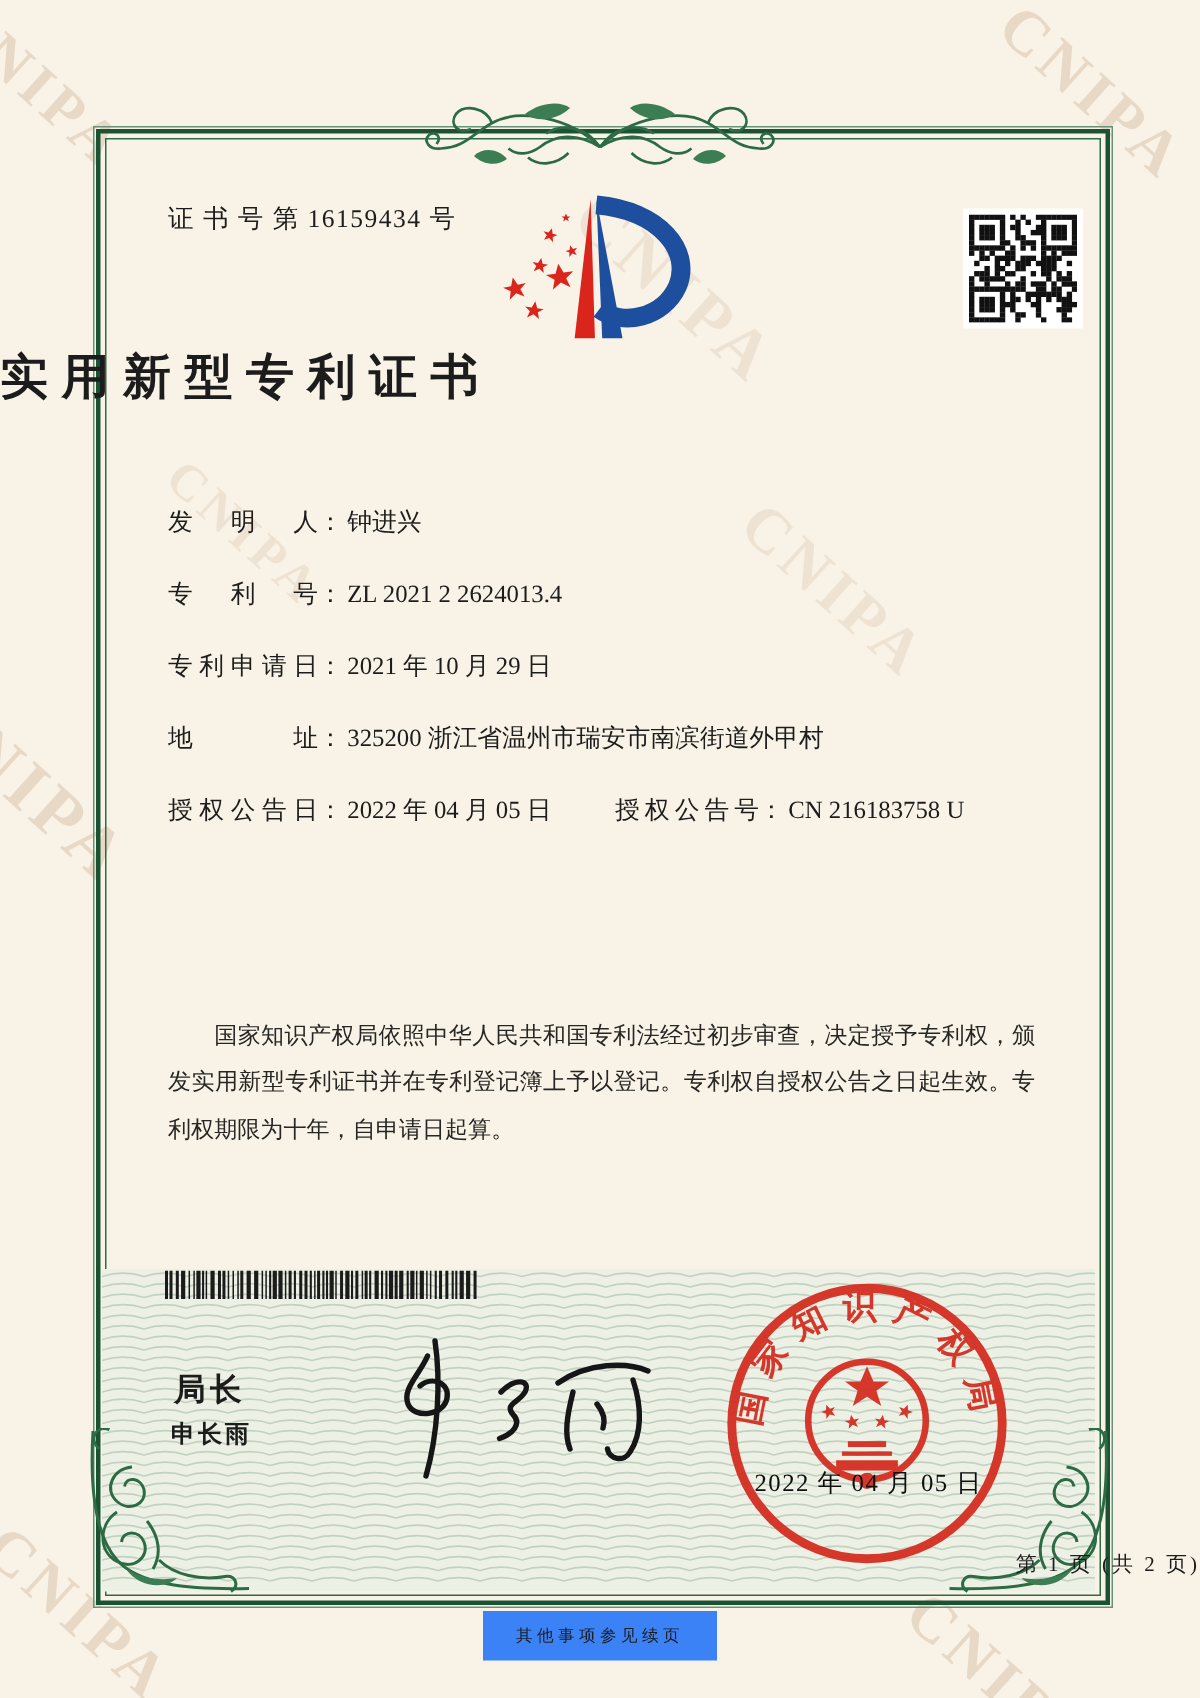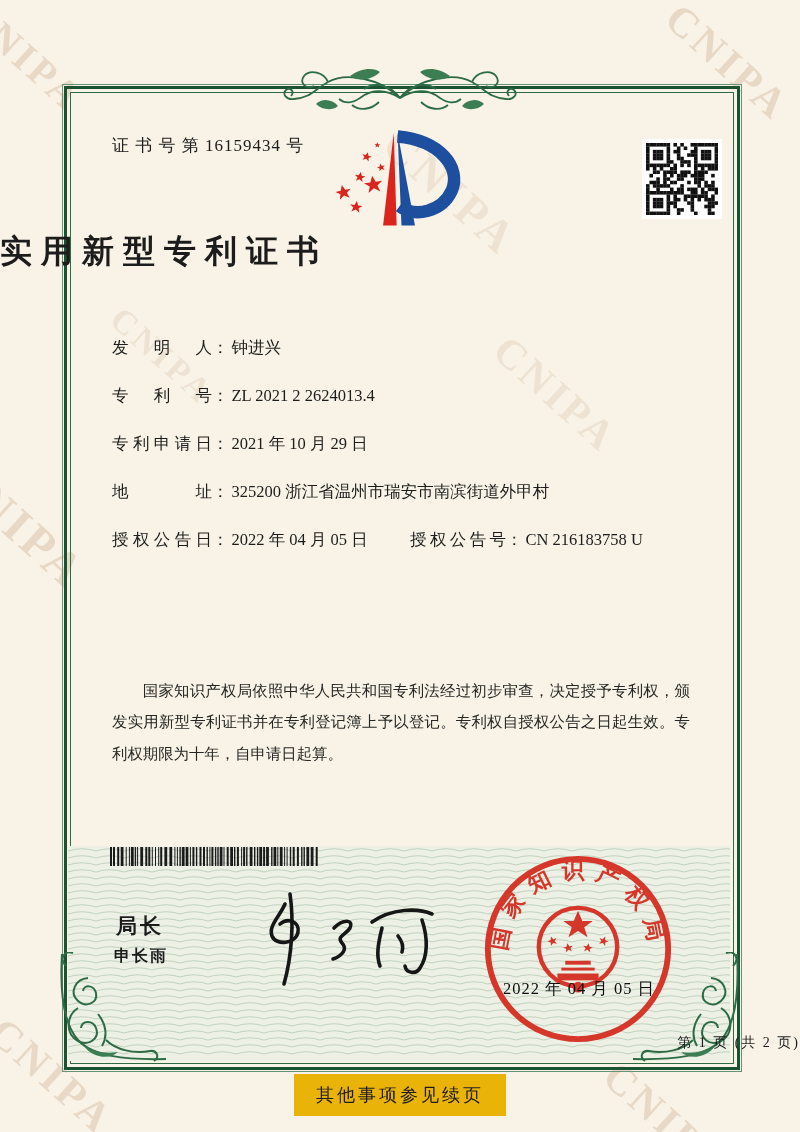"其他事项参见续页" .cont-note span { background: #eab308 -> #3b82f6; font-size: 18px -> 11px }
